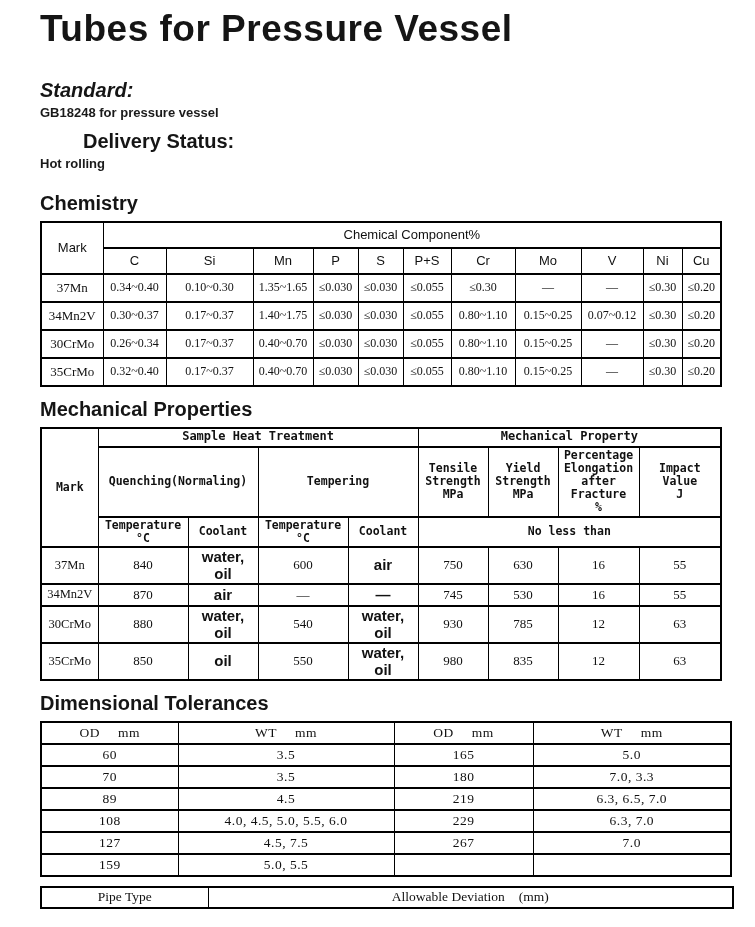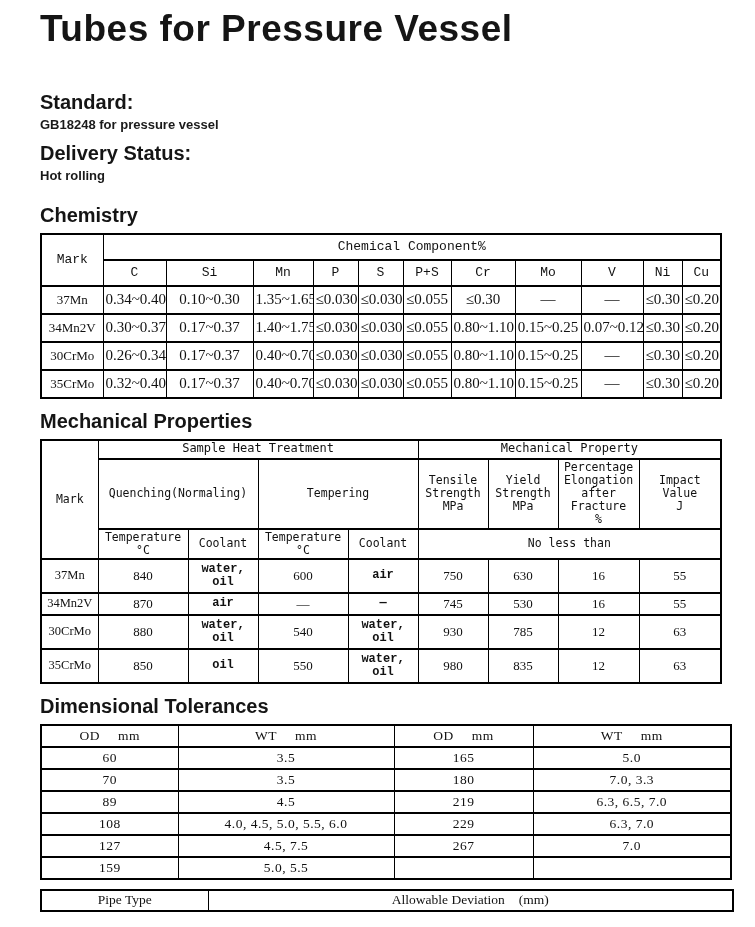"Standard:" .h2.standard { font-style: none -> italic; margin-top: 40px -> 28px }
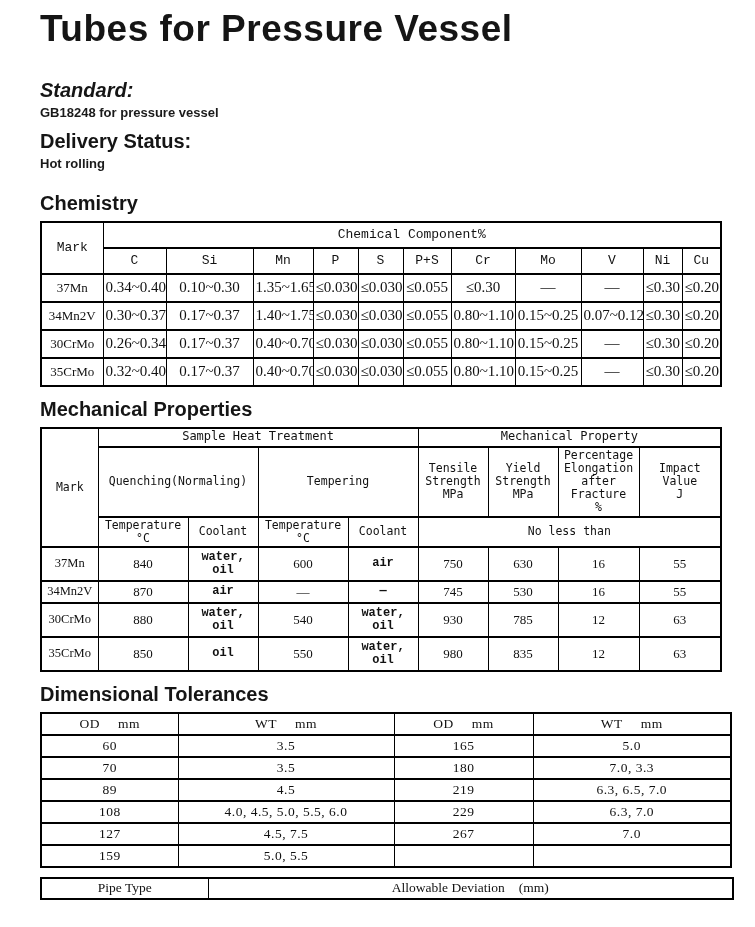"Delivery Status:" .h2.delivery { margin-left: none -> 43px }
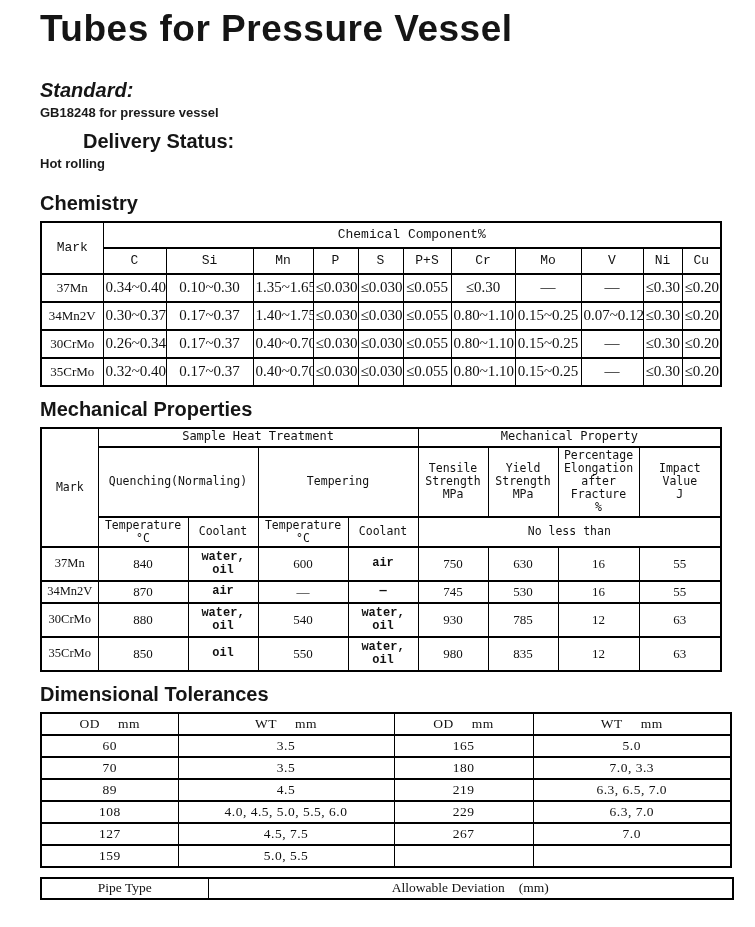"Chemical Component%" table.chem th { font-family: Liberation Mono, monospace -> Liberation Sans, sans-serif }
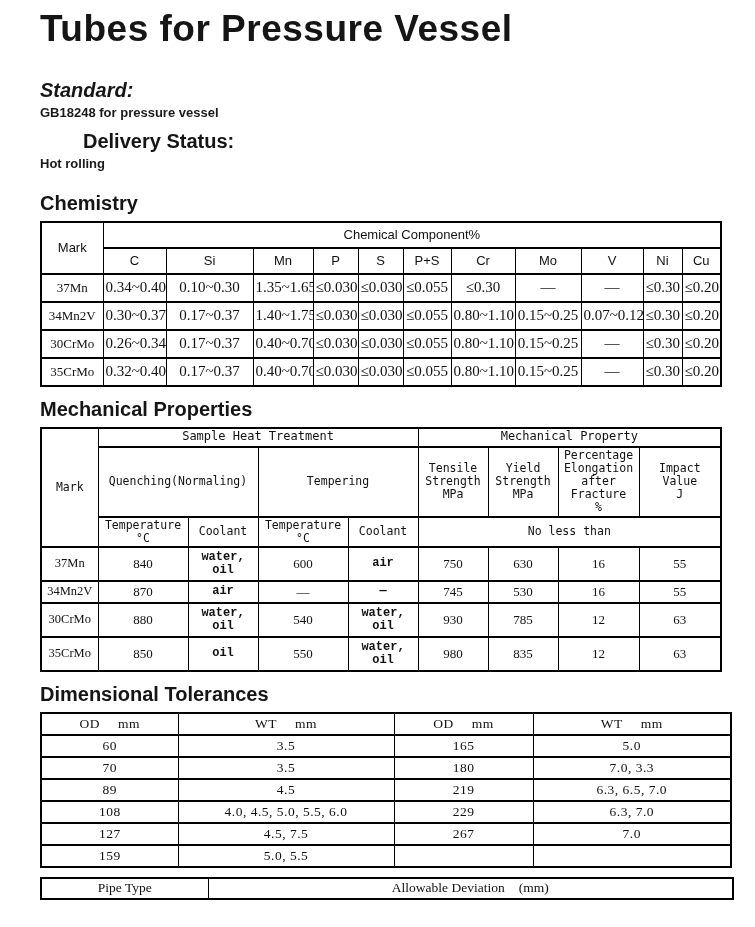"0.34~0.40" table.chem td { font-size: 15px -> 12px }
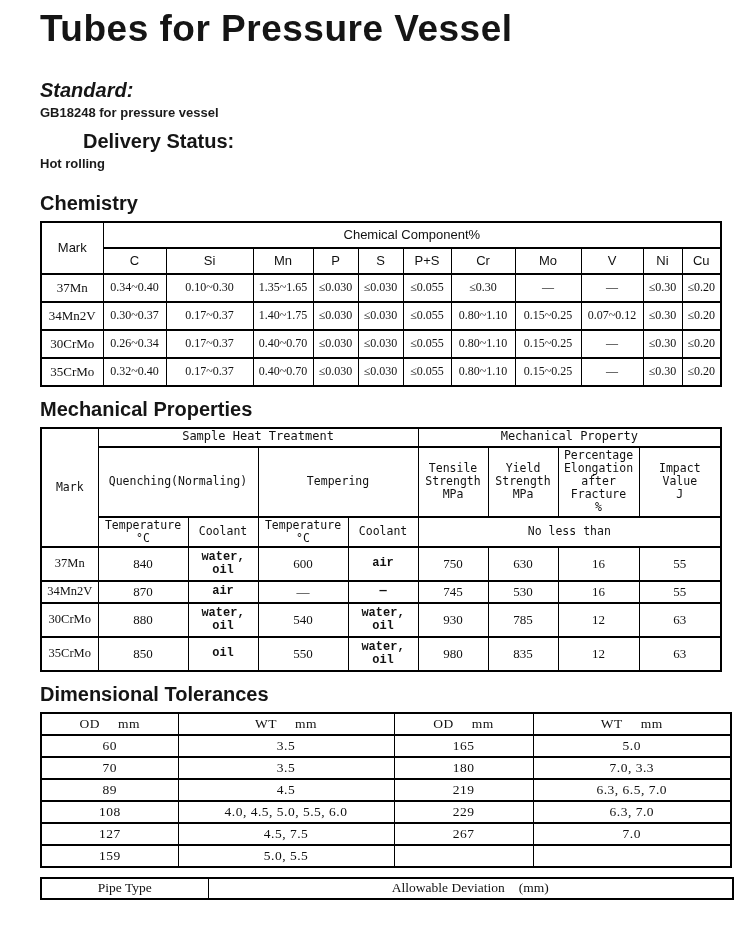"Sample Heat Treatment" table.mech th { font-weight: normal -> bold }
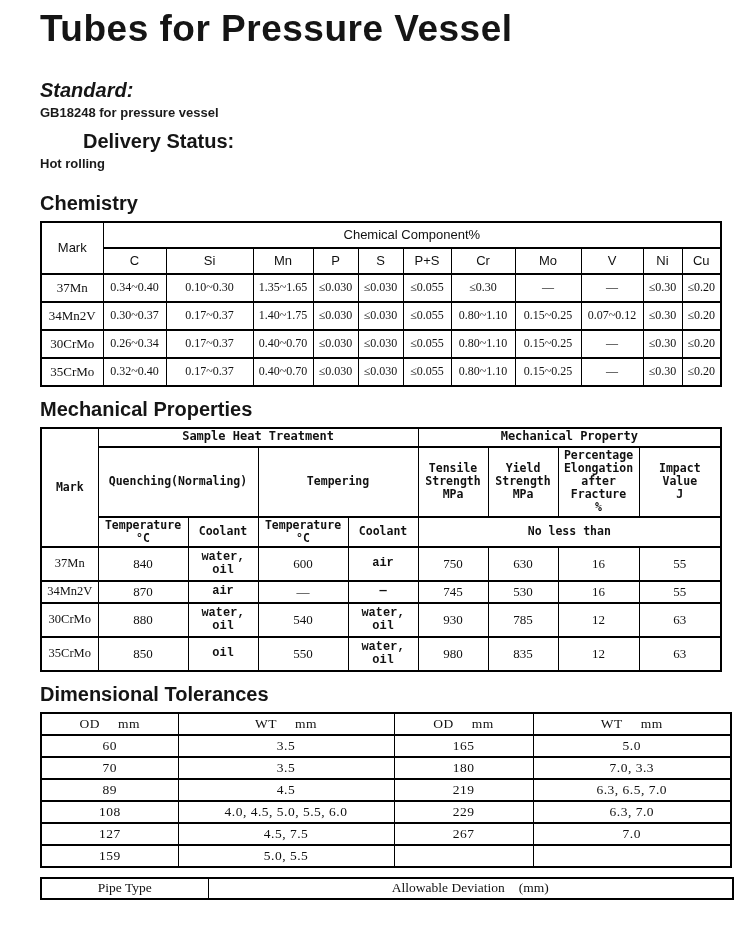"water," table.mech td.cool { font-family: Liberation Mono, monospace -> Liberation Sans, sans-serif; font-size: 12px -> 15px }
